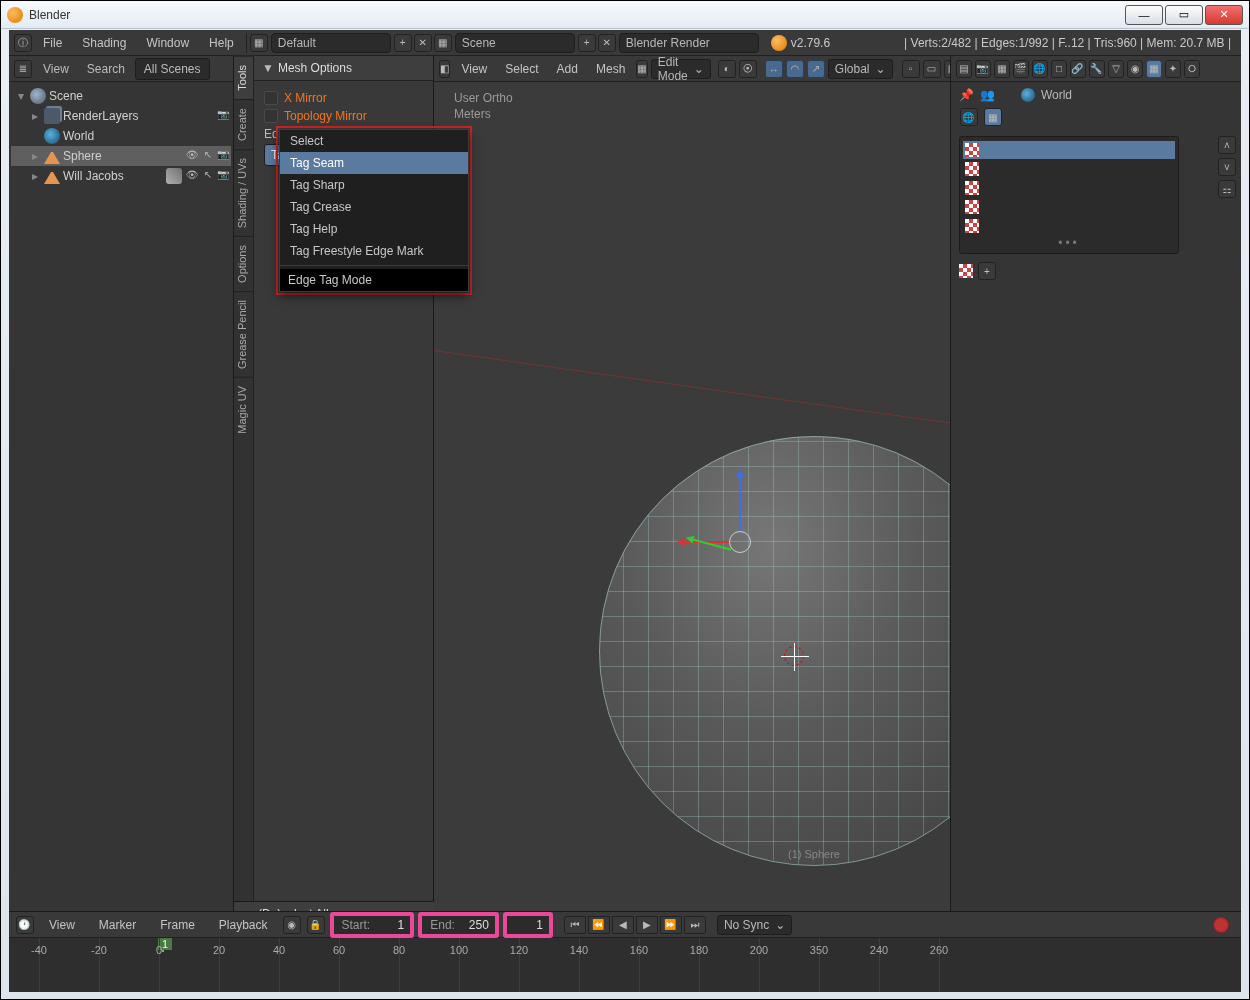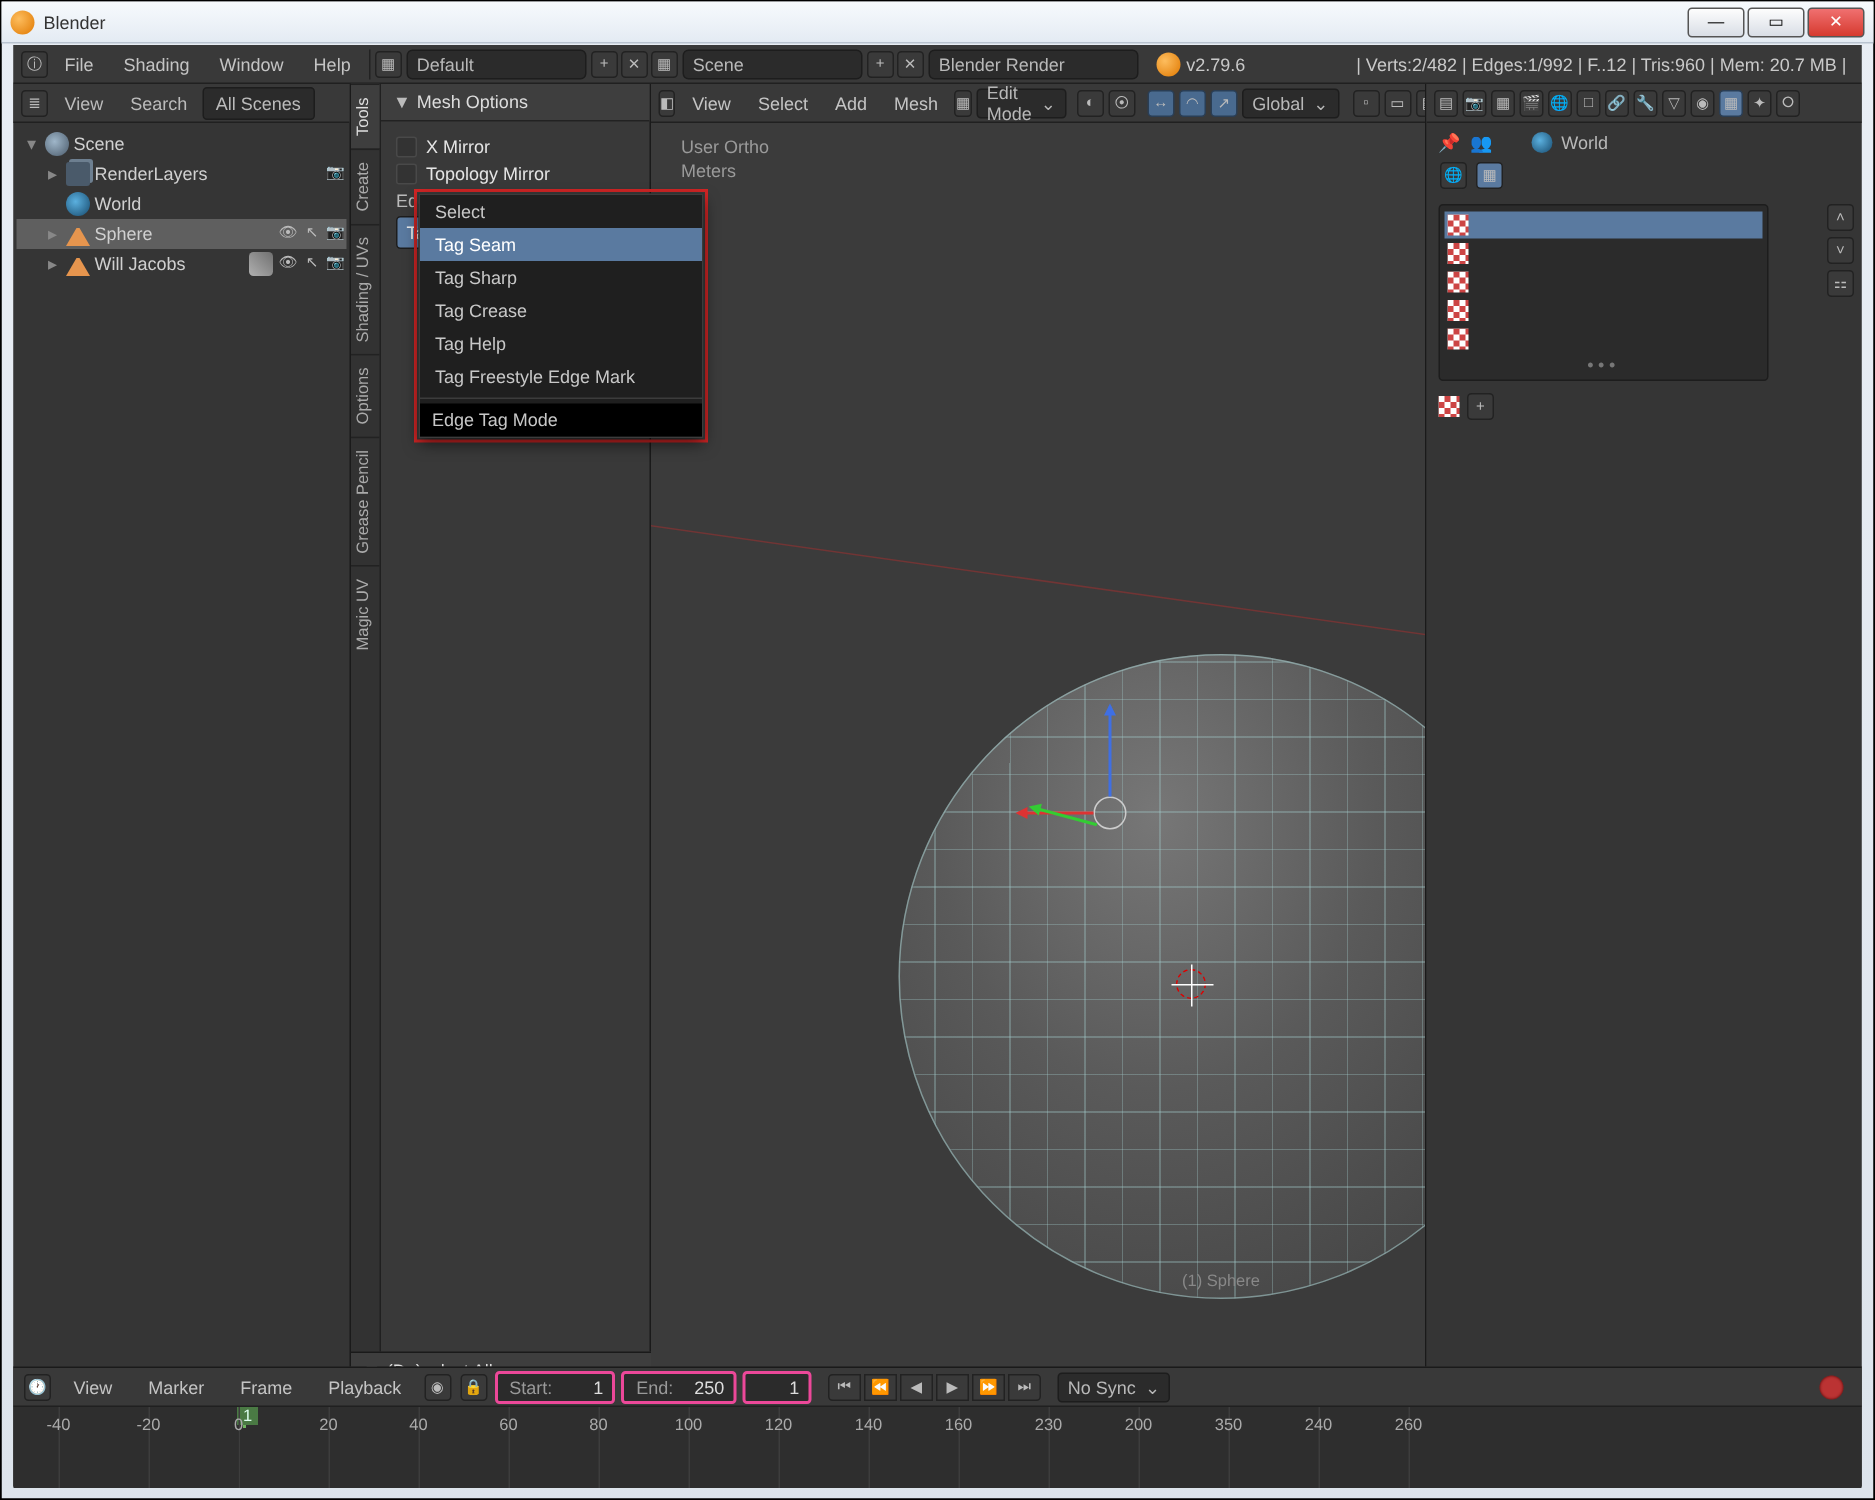"X Mirror" .chk { color: #e5e5e5 -> #f97316 }
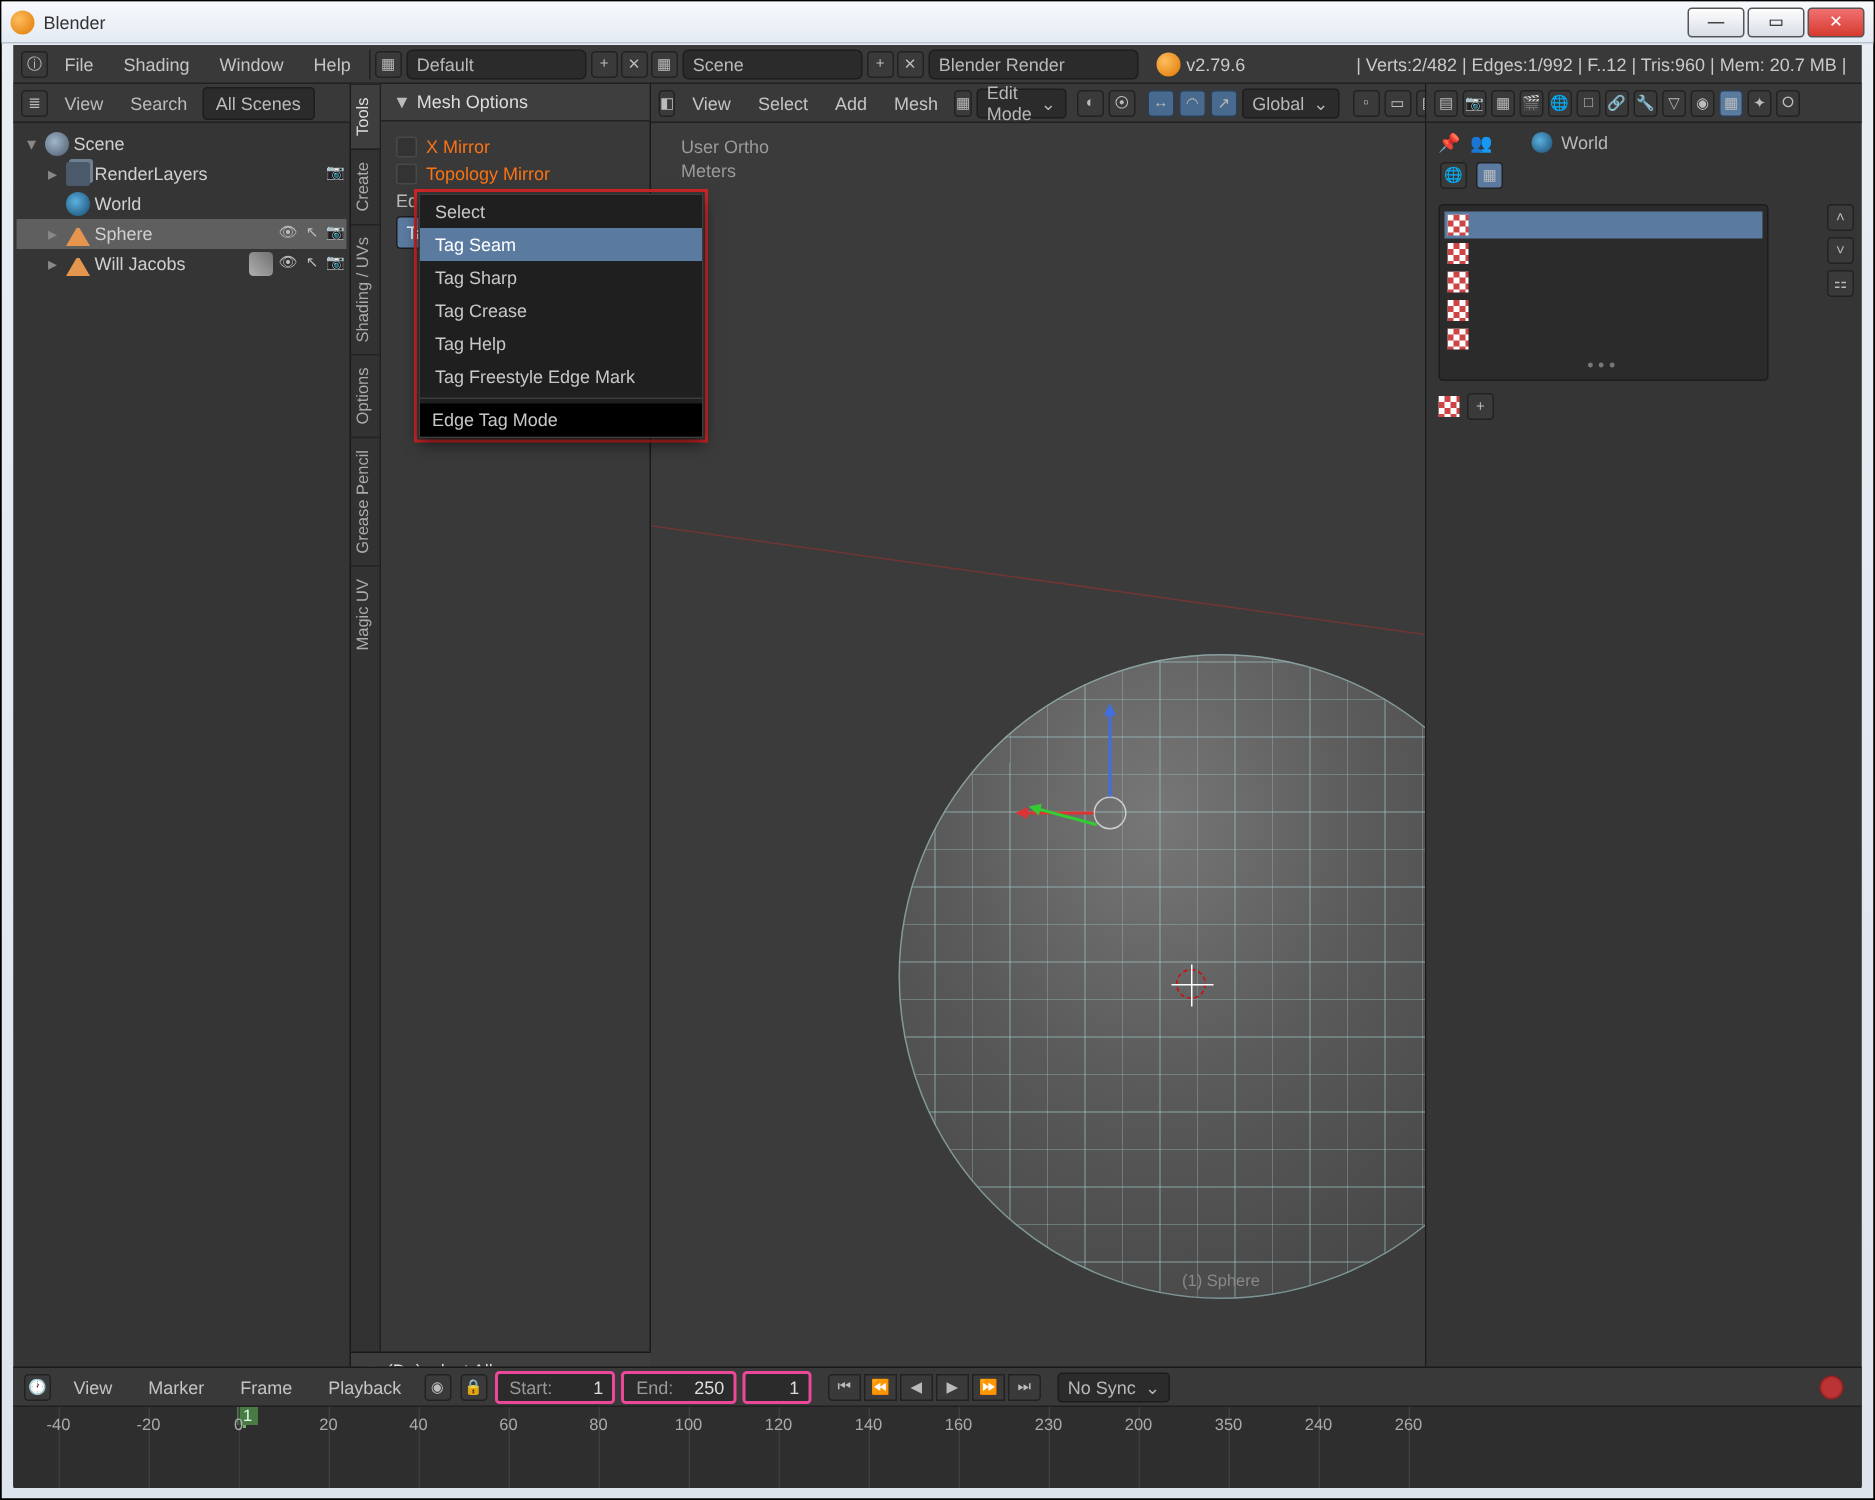"Start:" .numfield { border: 2px solid #ec4899 -> 4px solid #ec4899 }
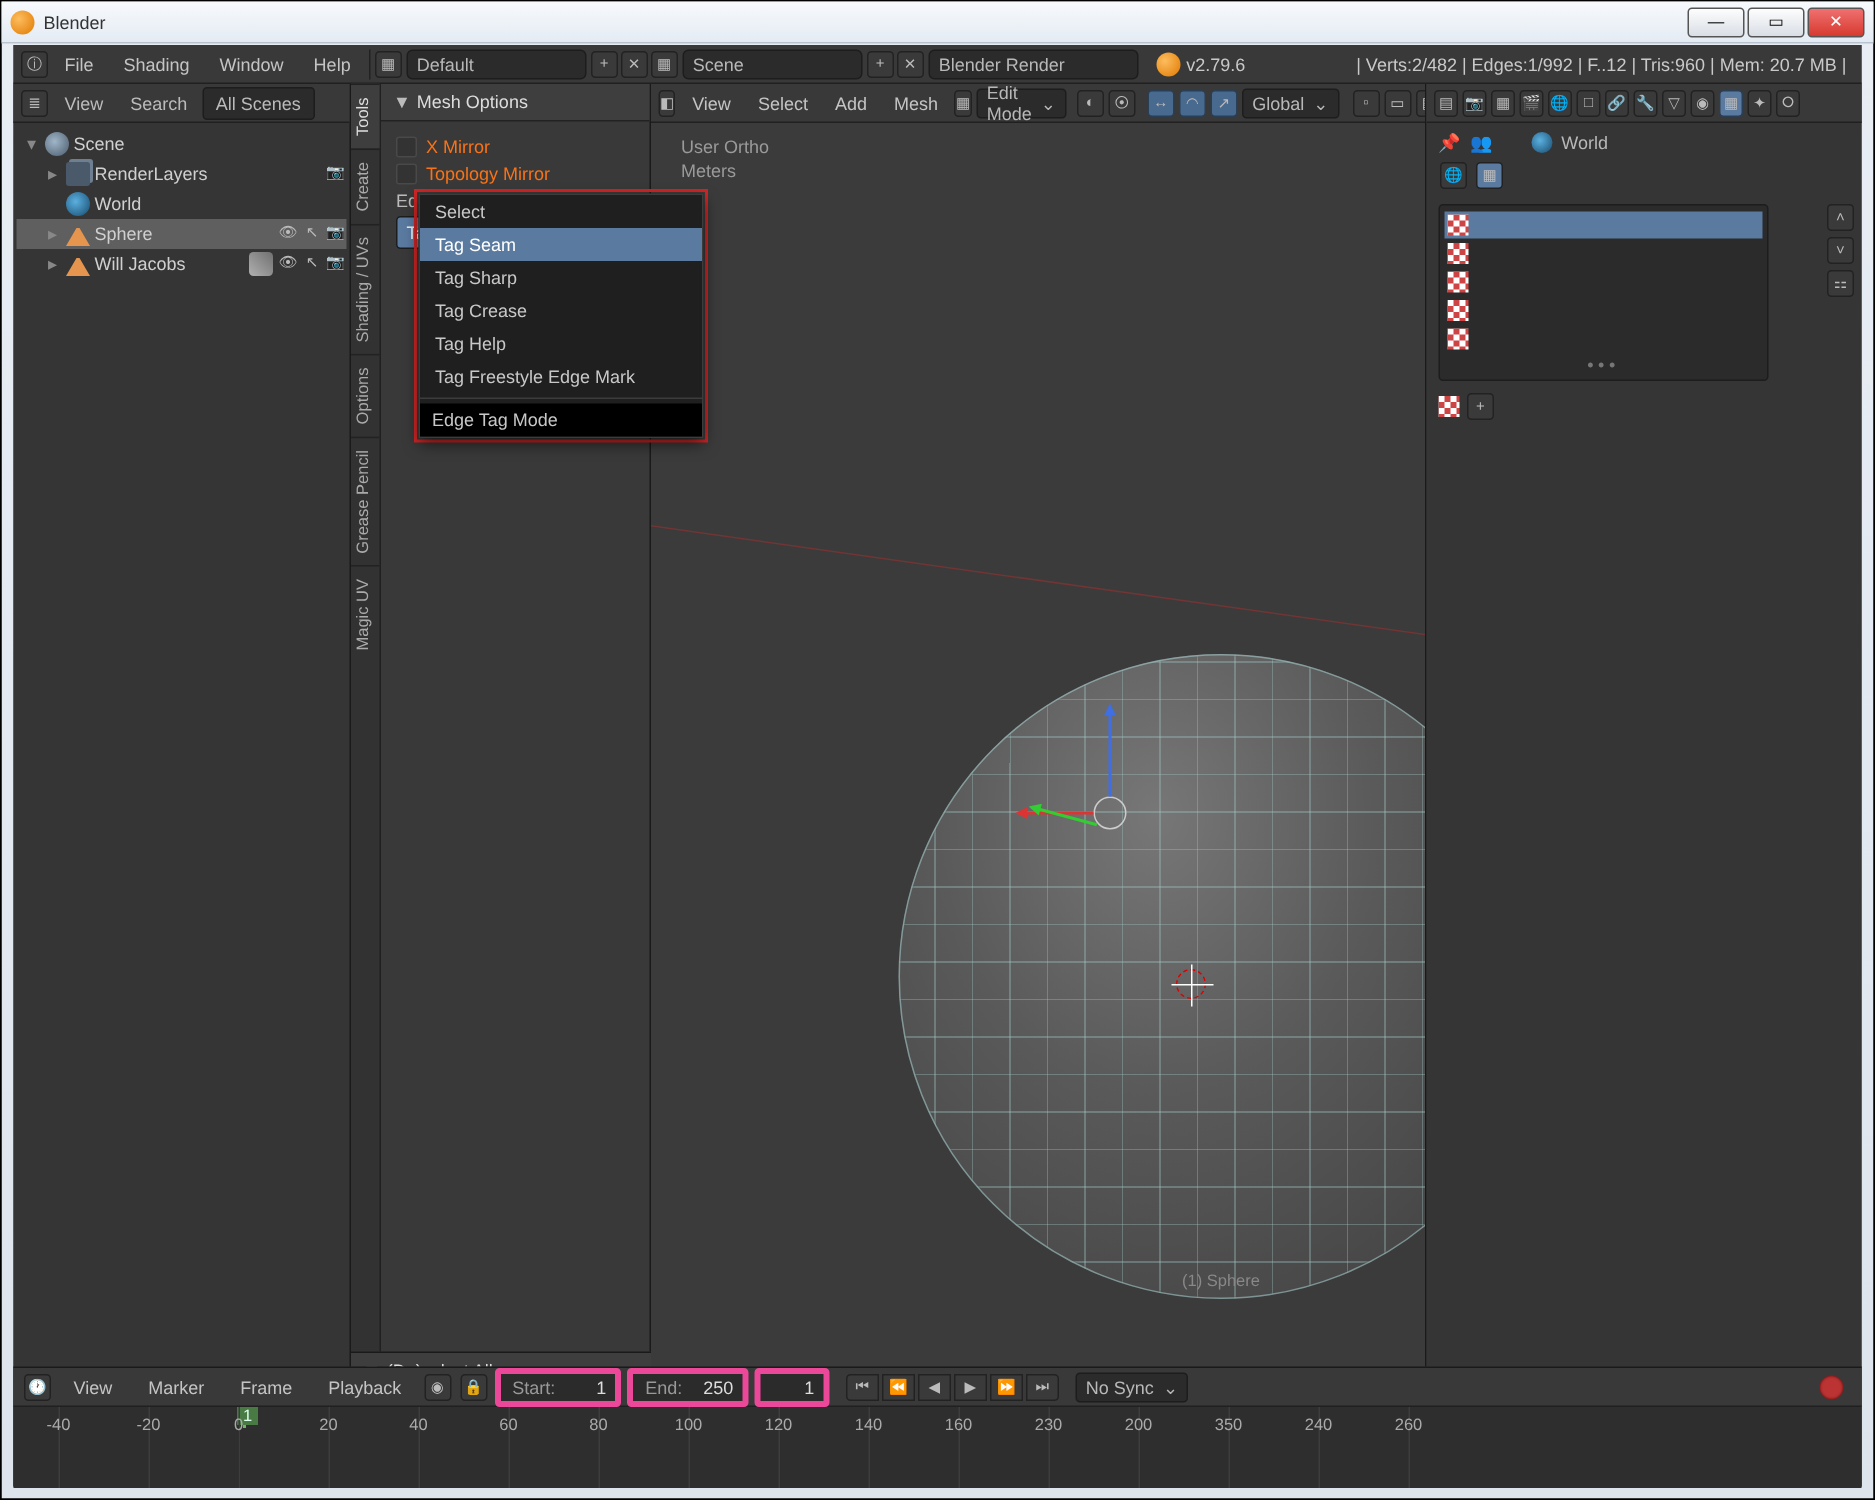"230" div.tlabel { text: 230 -> 180 }
